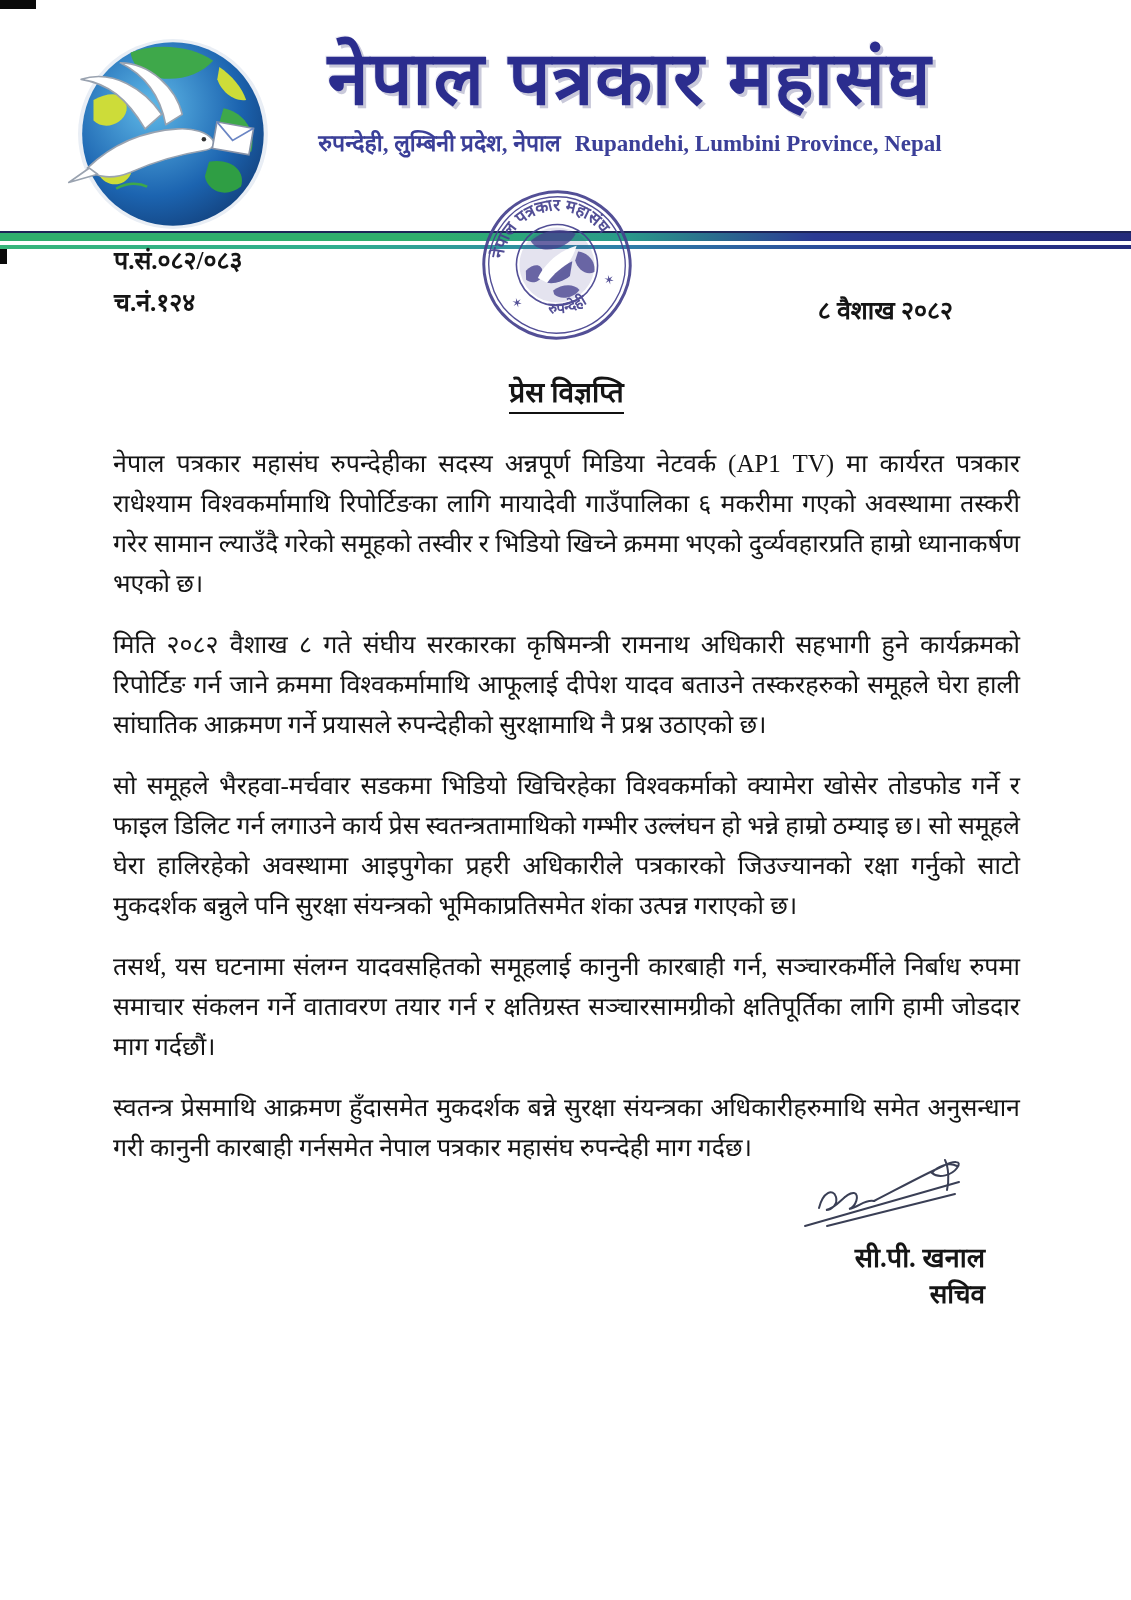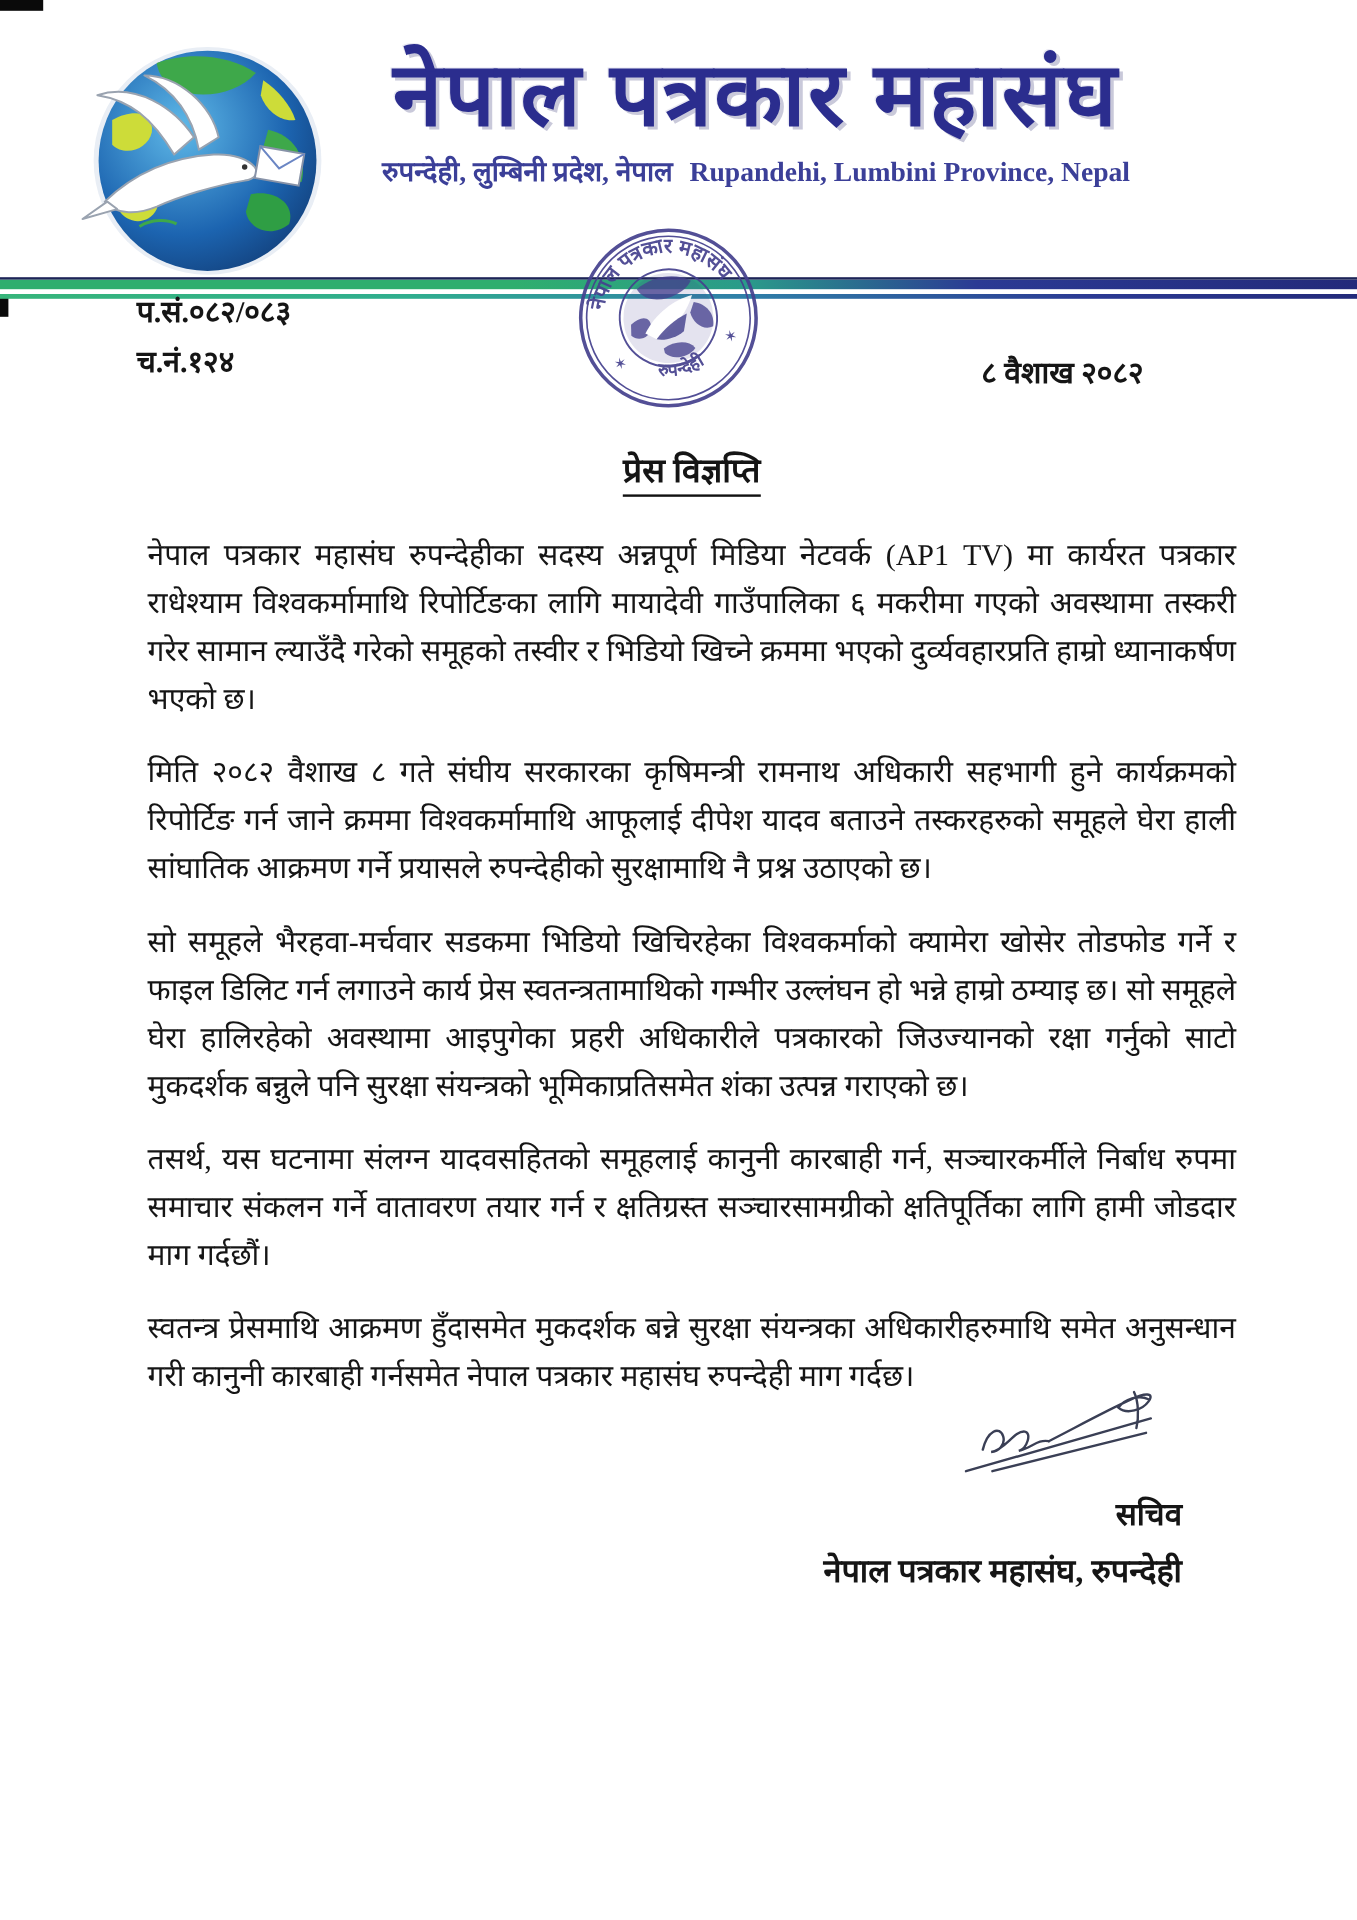"प्रेस विज्ञप्ति" main { margin-left: 10px -> none }
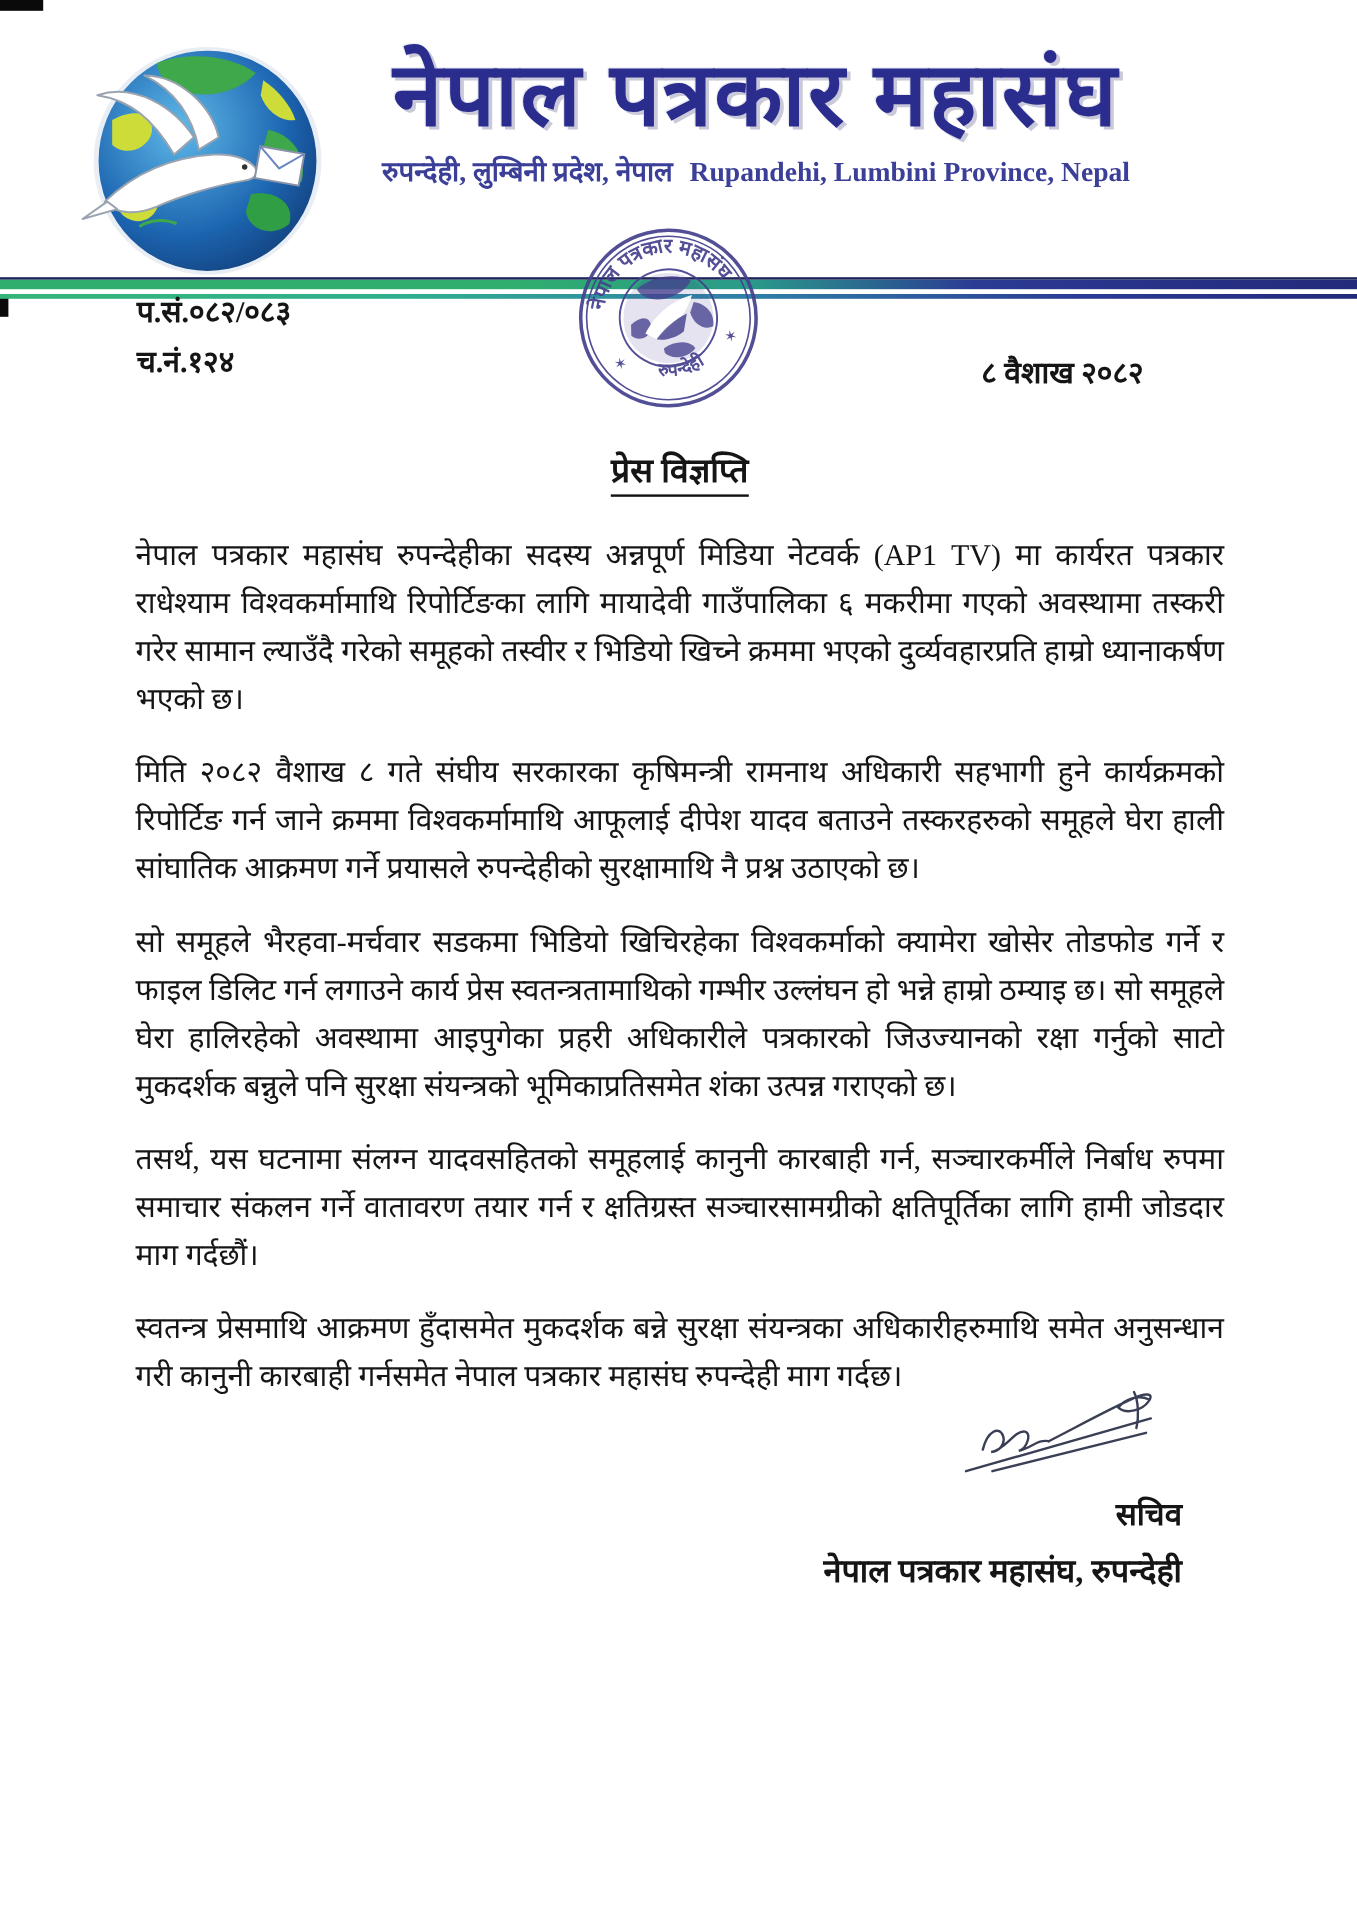"सी.पी. खनाल" div.sig-name { html: none -> <div>सी.पी. खनाल</div> }
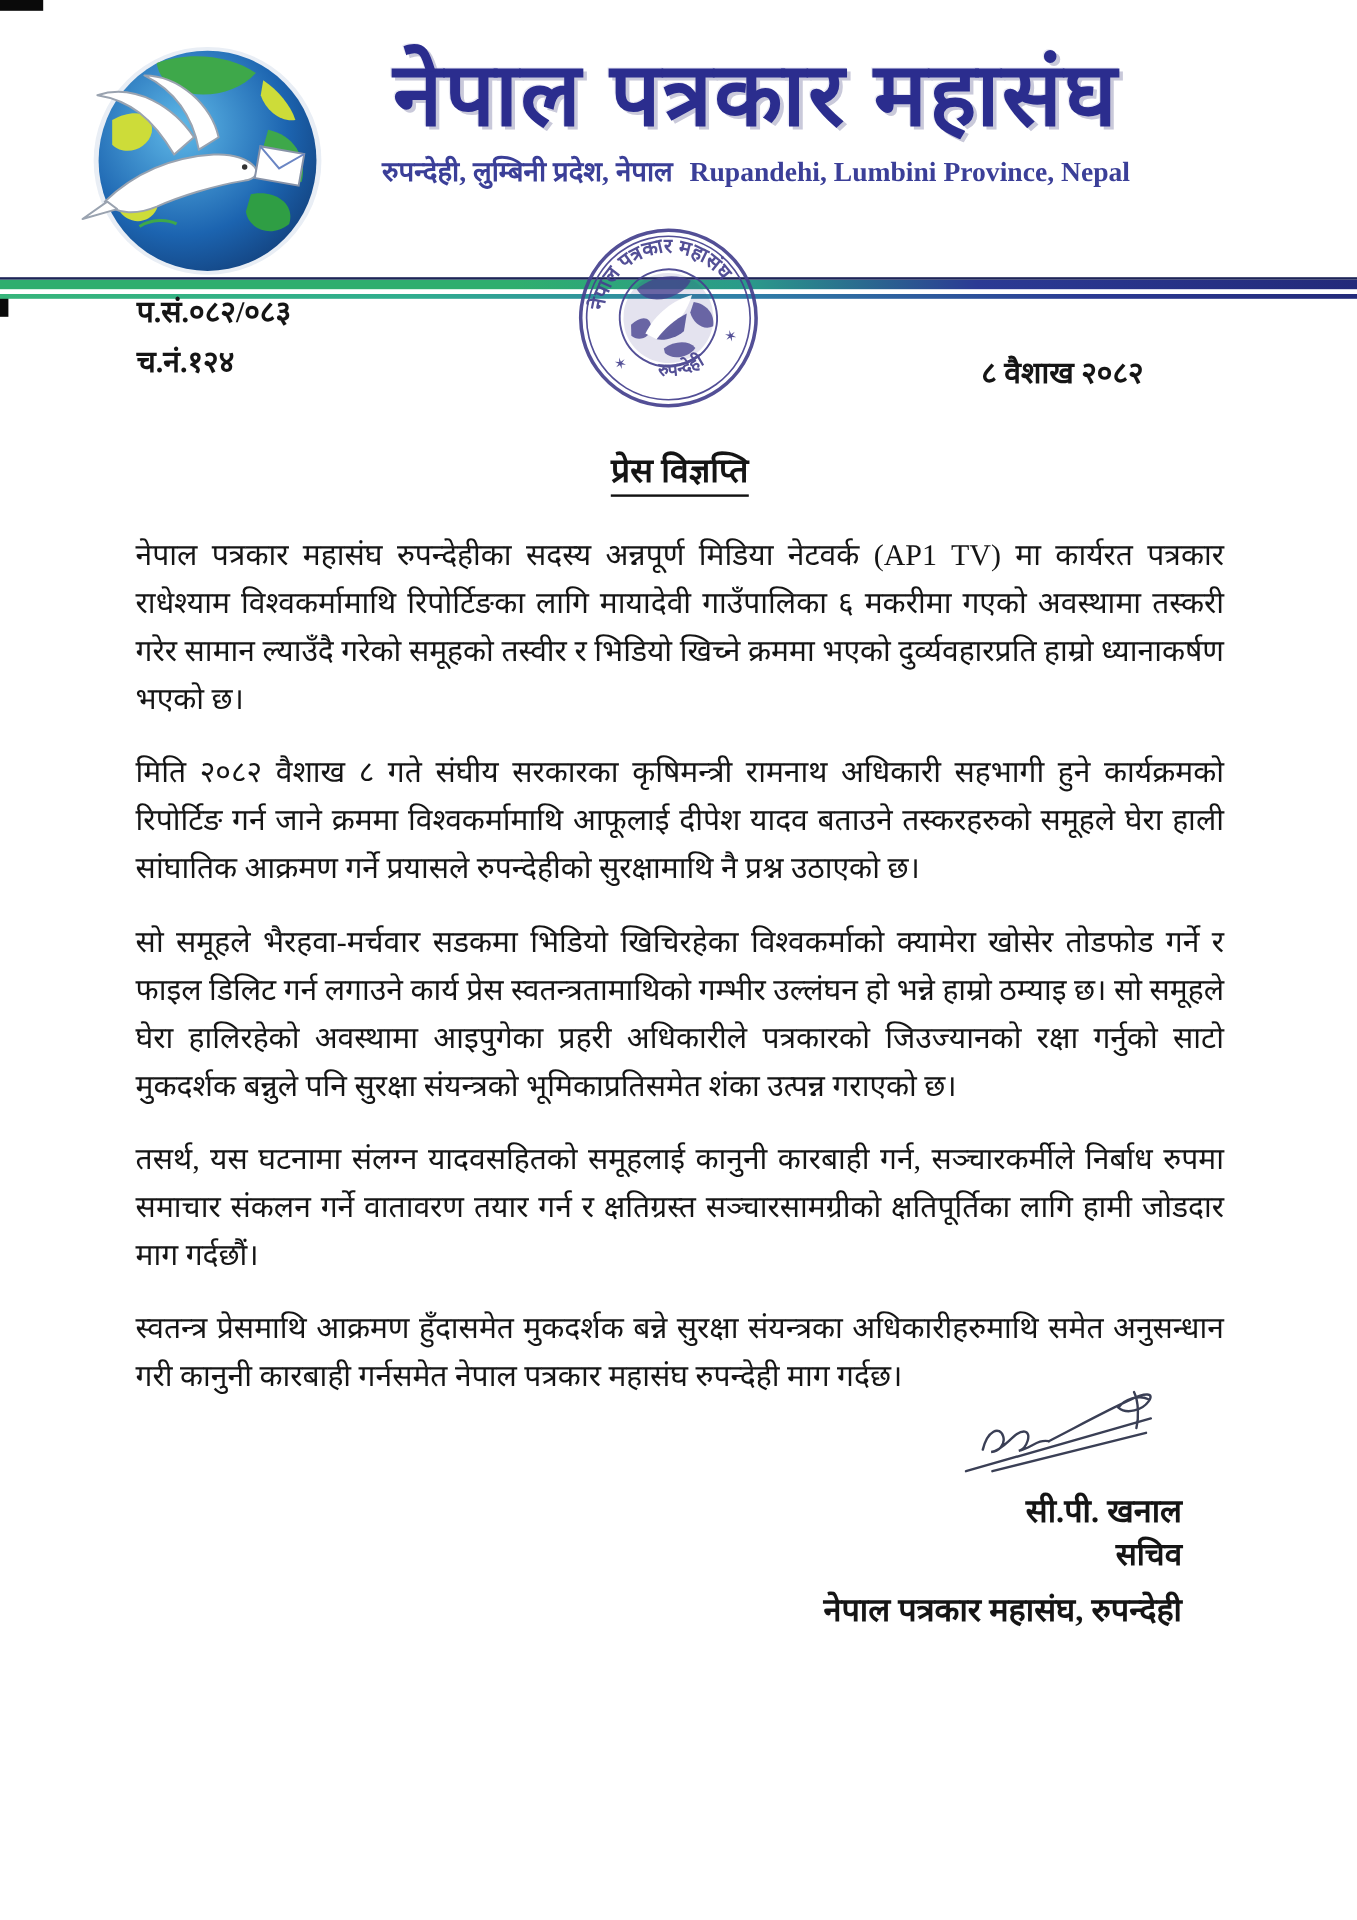"नेपाल पत्रकार महासंघ, रुपन्देही" div.sig-org { html: <div>नेपाल पत्रकार महासंघ, रुपन्देही</div> -> none }
